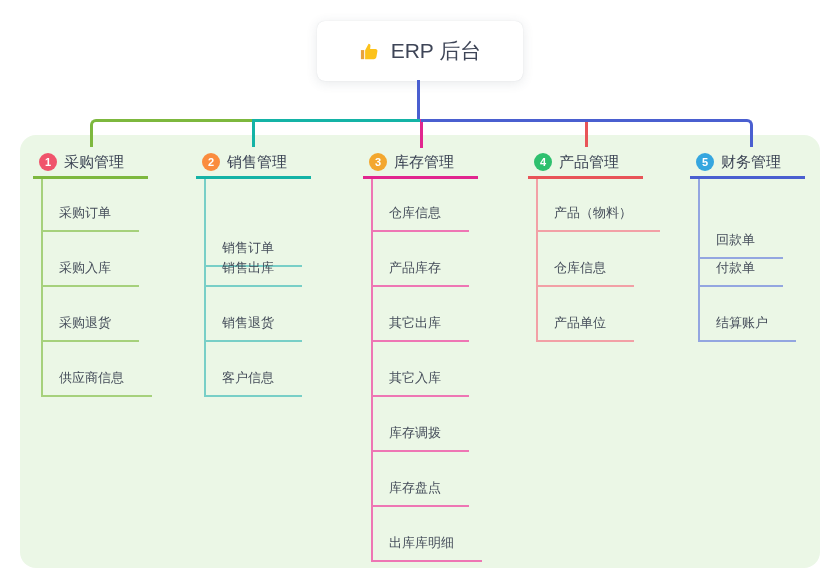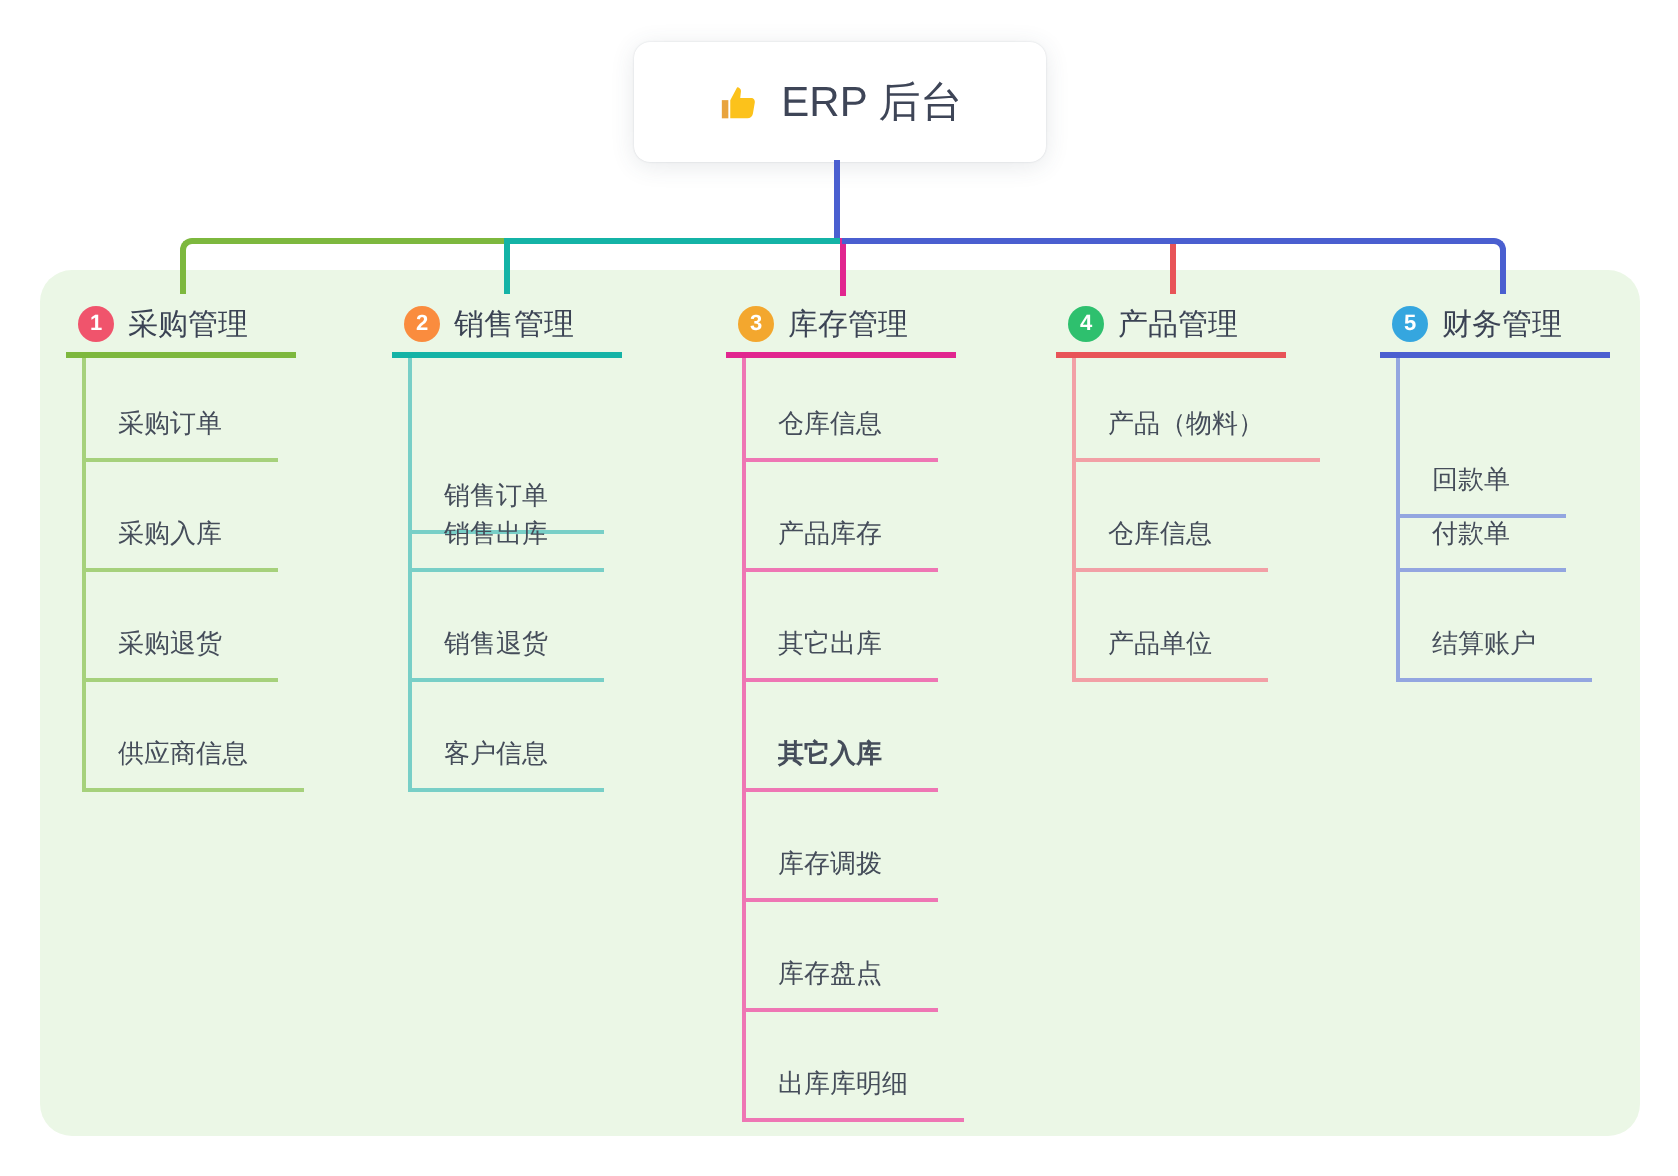"其它入库" span.sub-label { font-weight: bold -> none }
